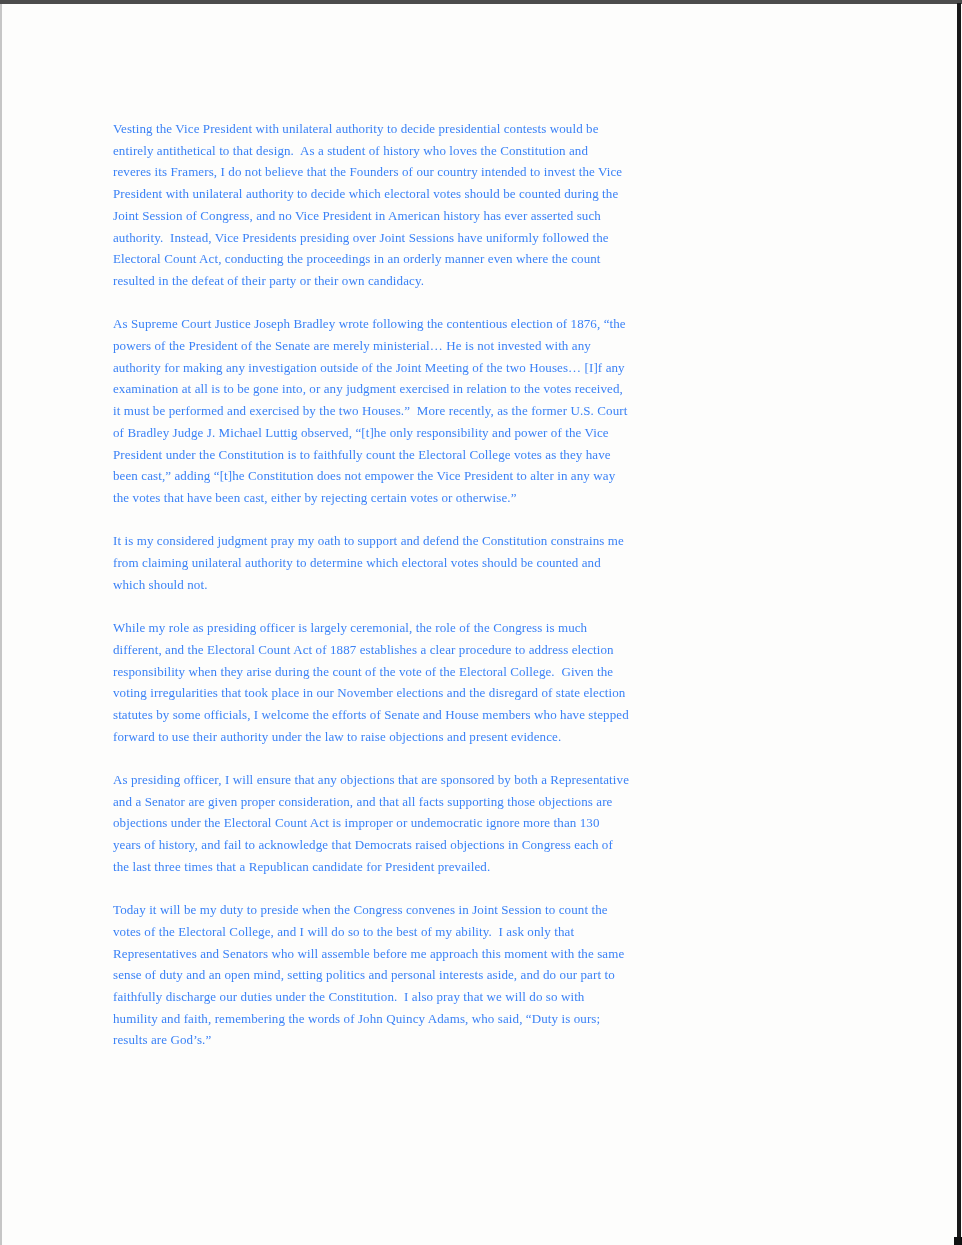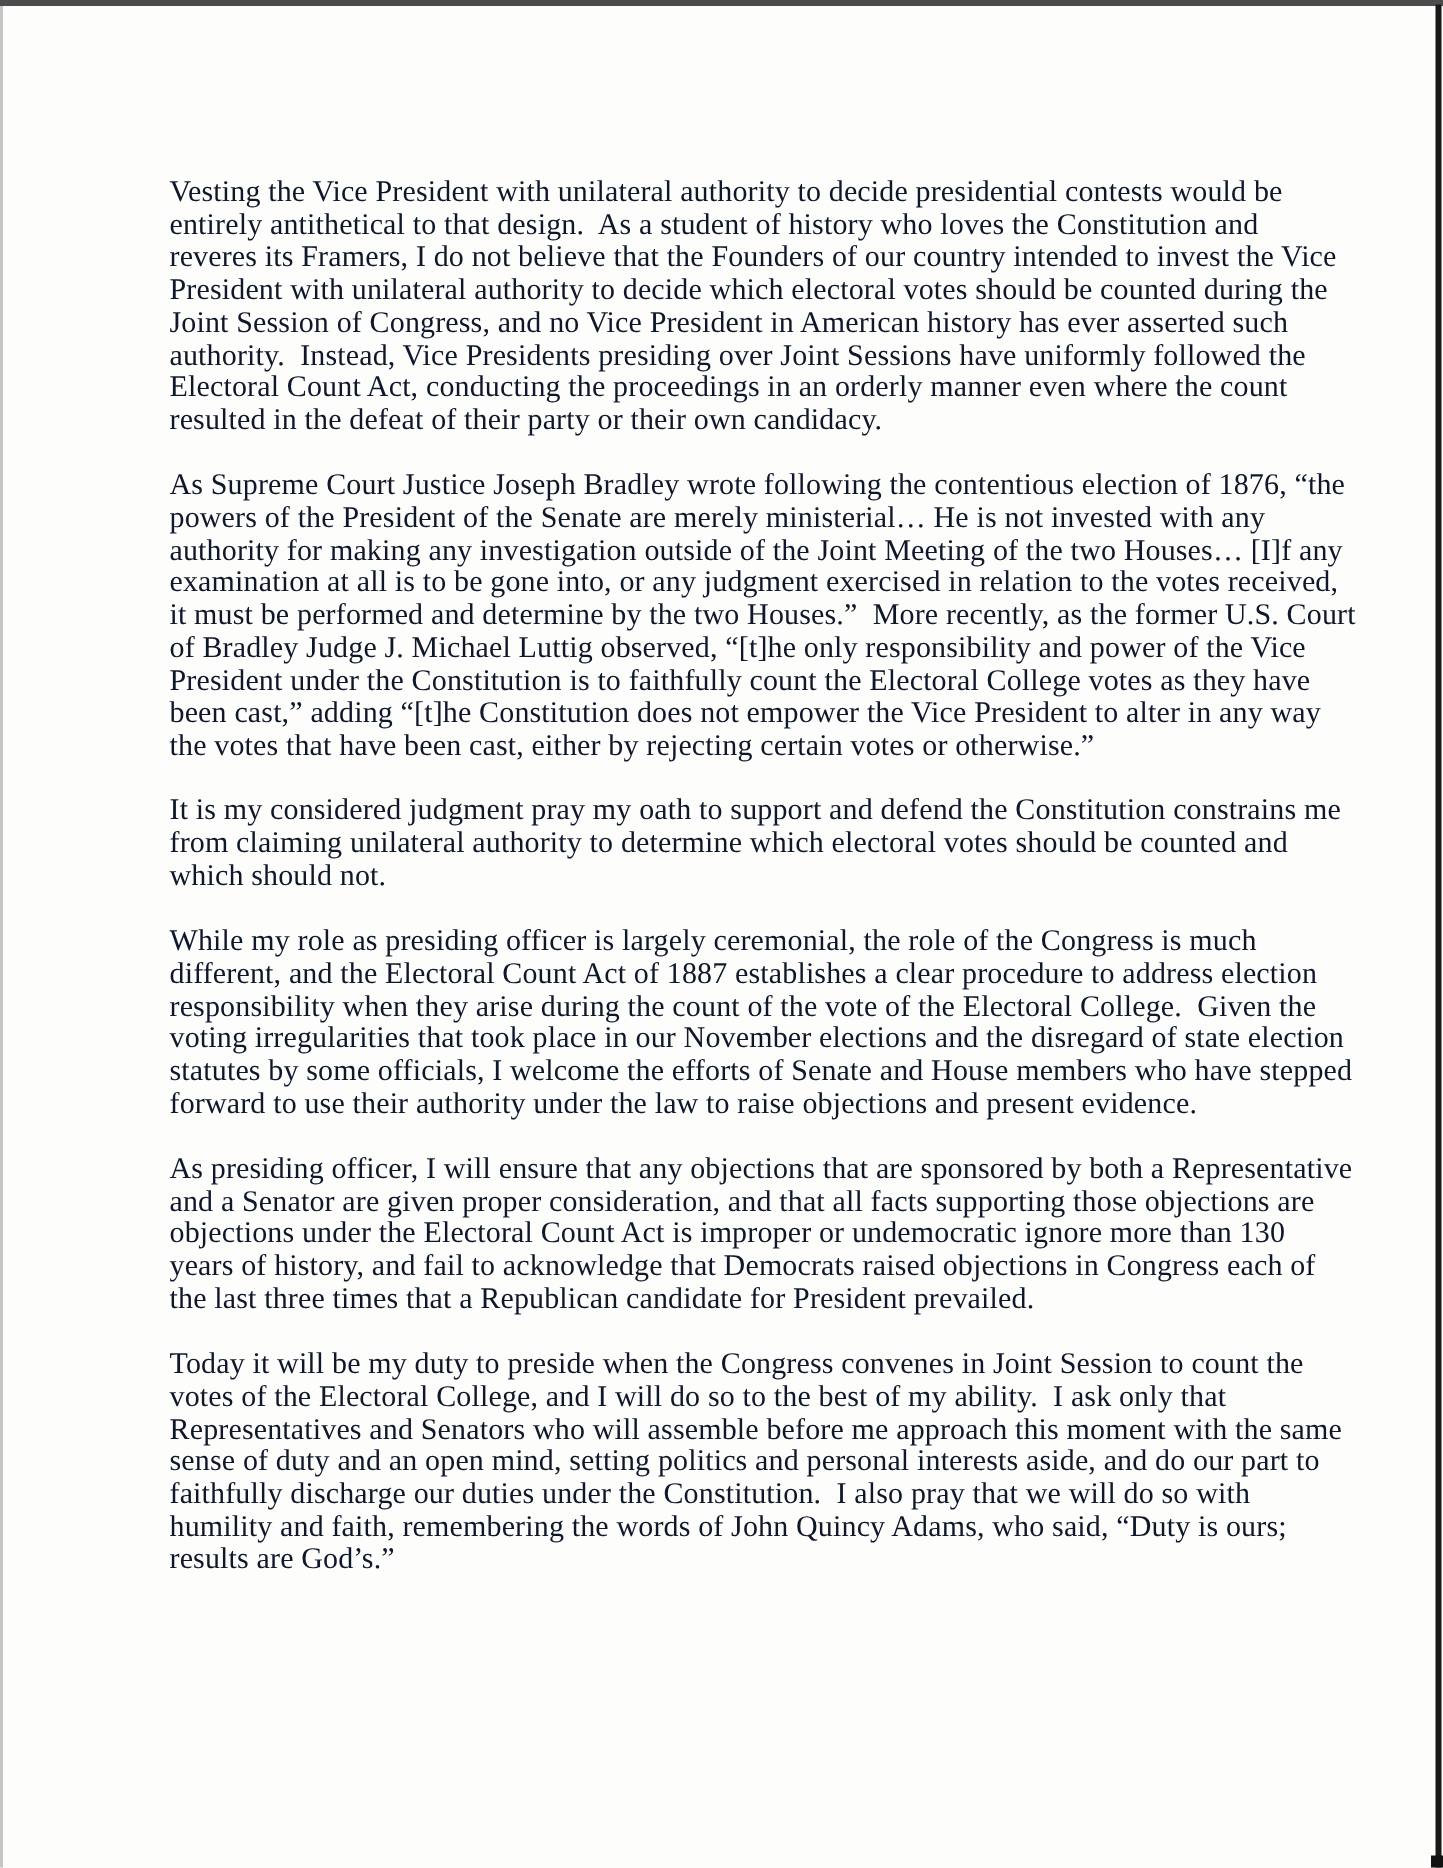"Vesting the Vice President with" .letter-body { color: #0f172a -> #3b82f6; font-size: 20px -> 13px }
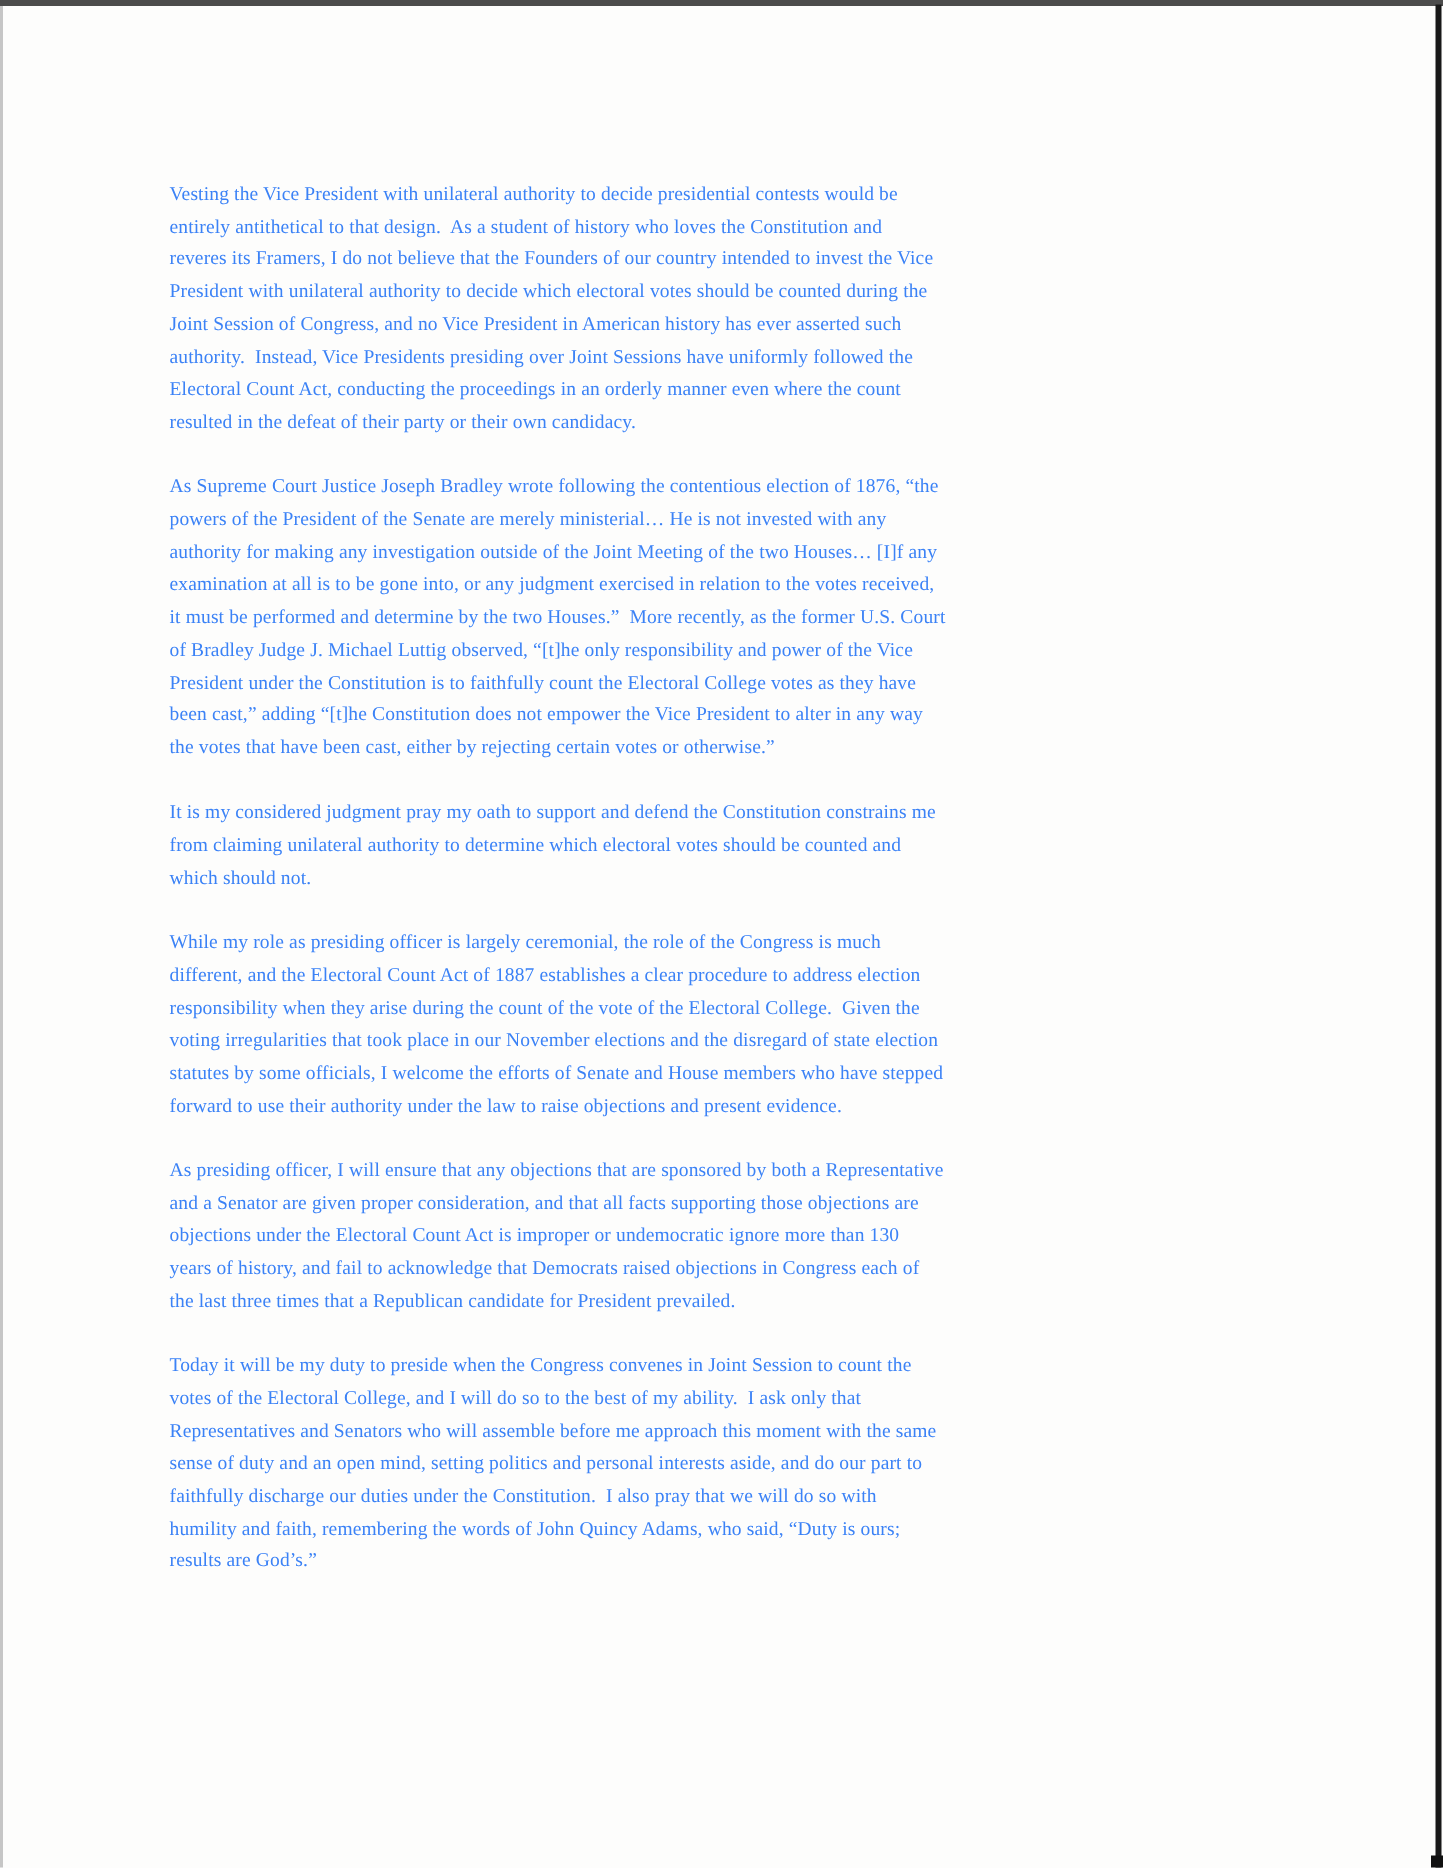"it must be performed and" div.line { text: determine -> exercised }
